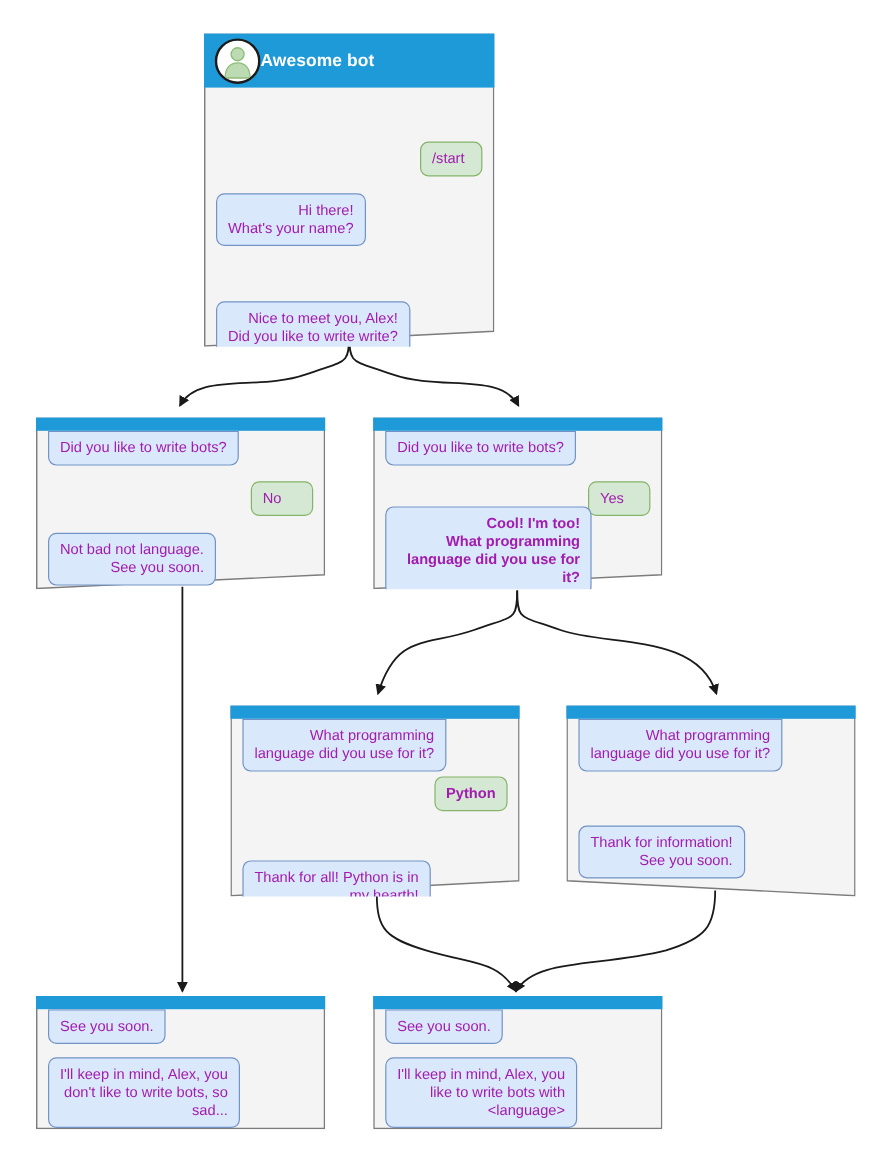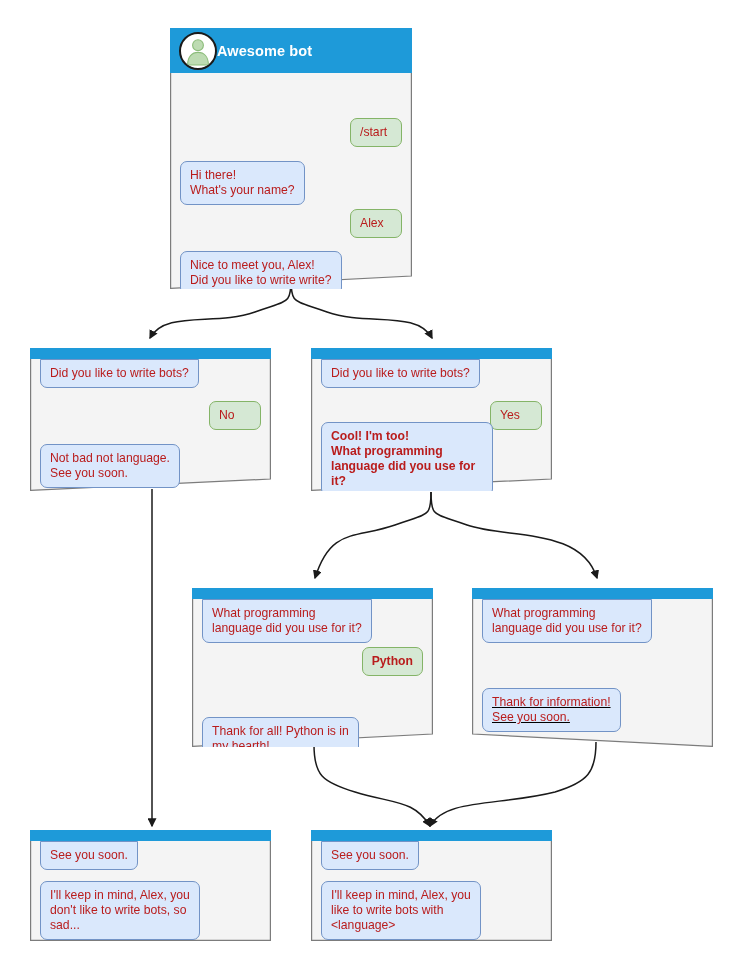"/start" .bubble { color: #b91c1c -> #a21caf }
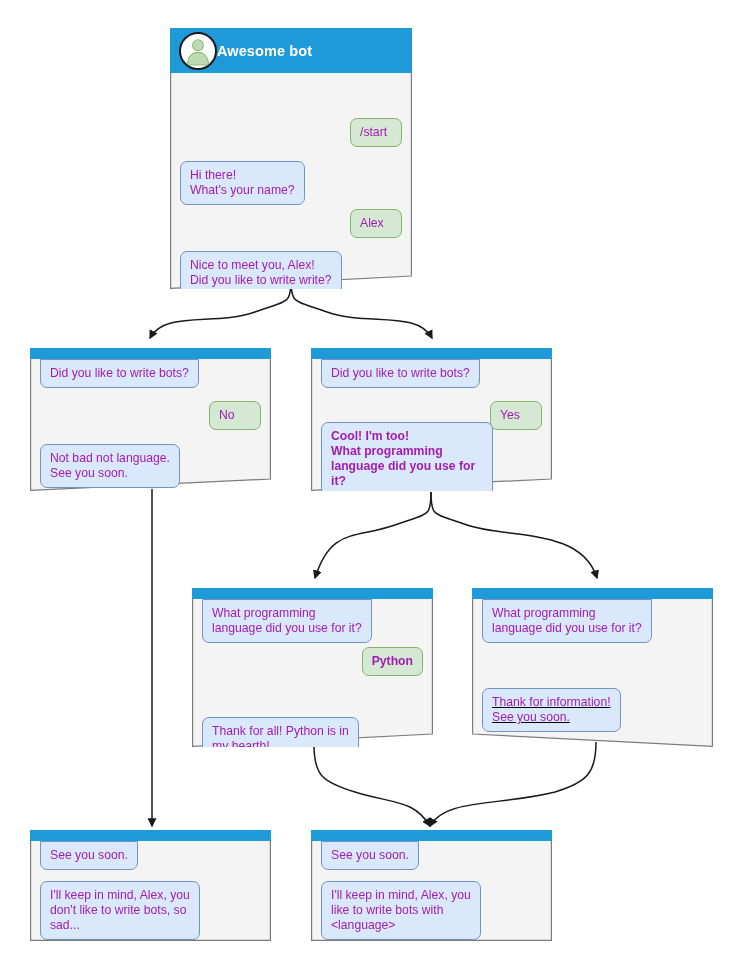"Hi there!" .msg-row.left { text-align: none -> right }
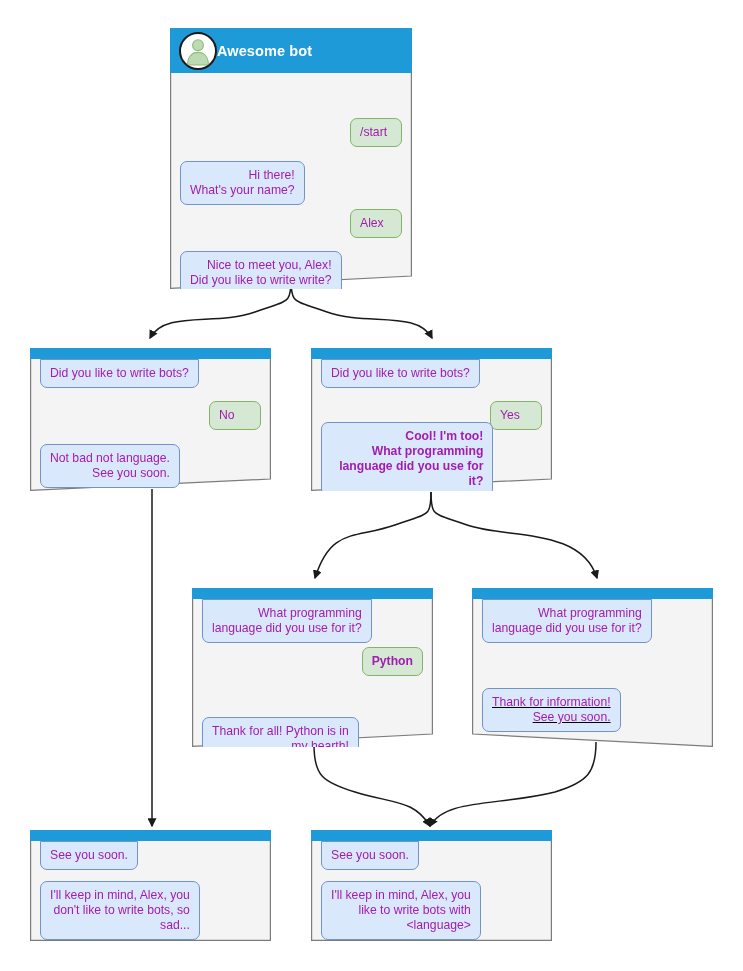"Alex" div.msg-row { html: <div> <div>Alex</div> </div> -> none }
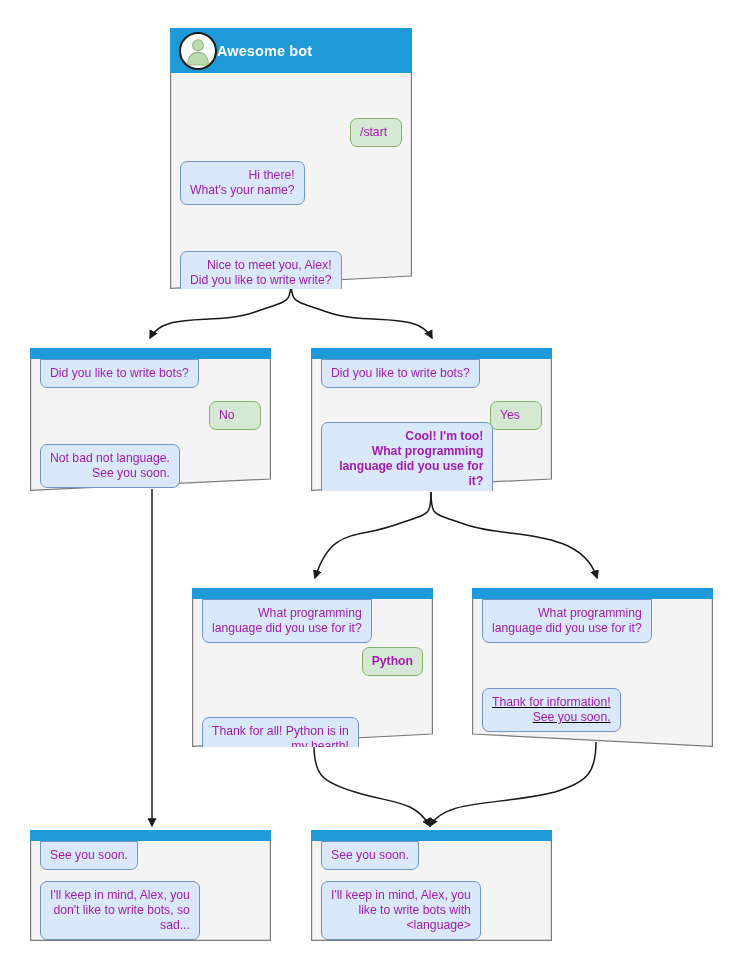"Thank for information!" div.msg-row { text-decoration: underline -> none }
